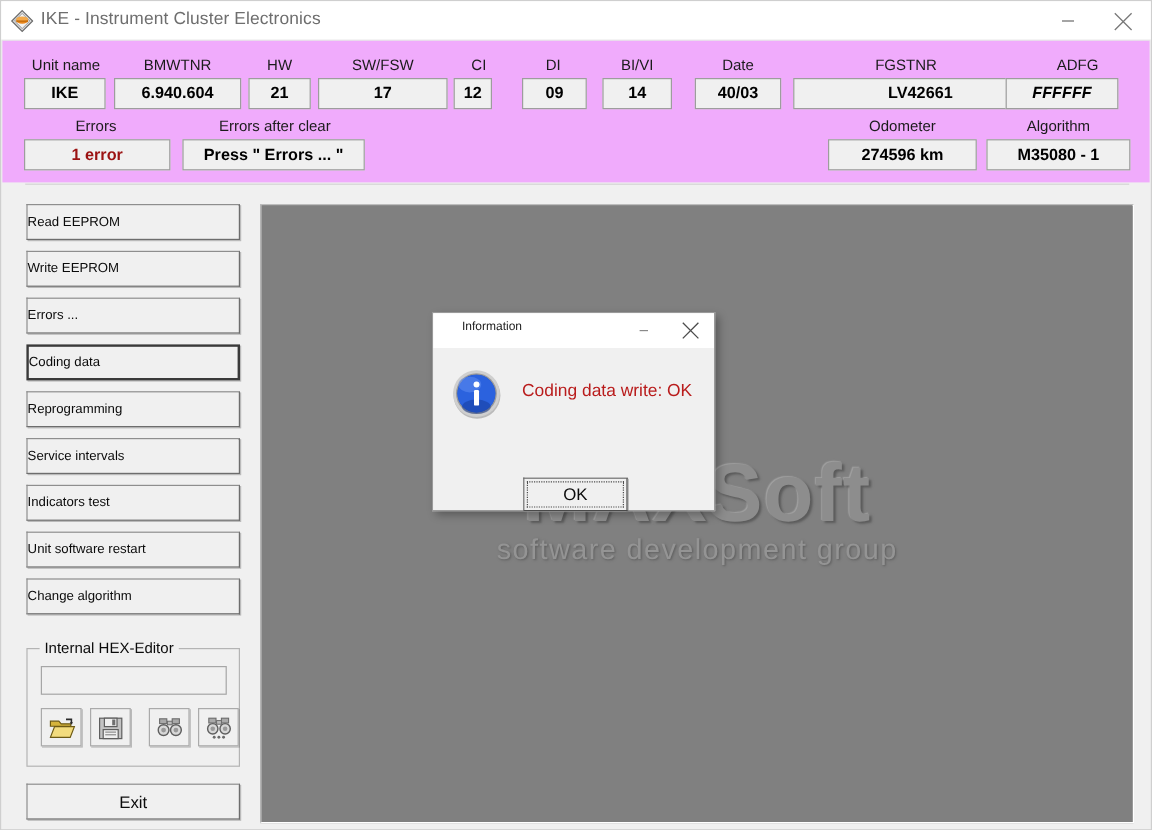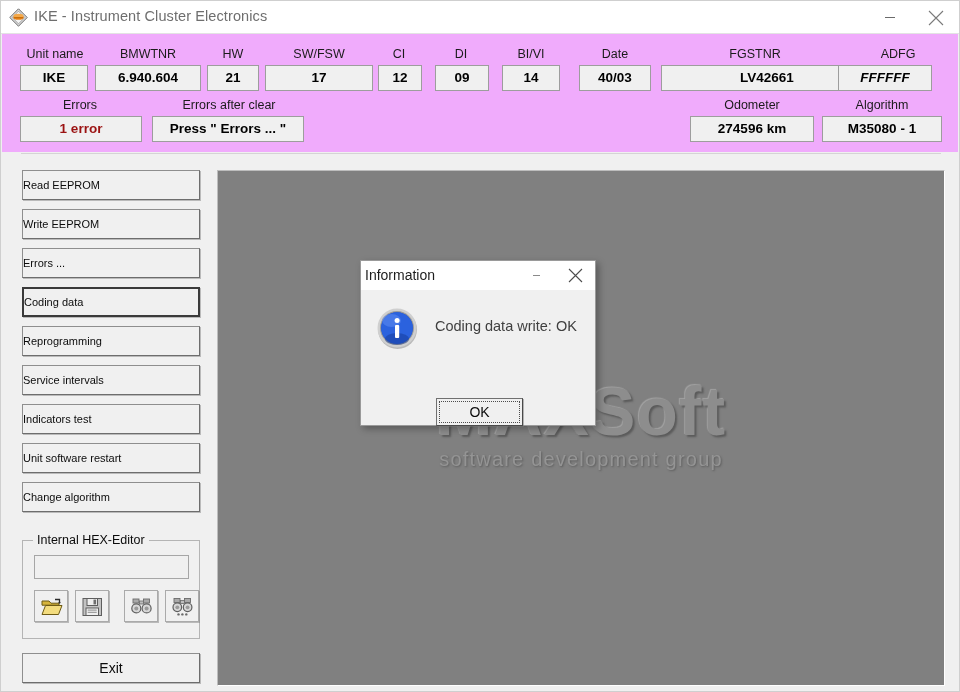"12" div.fld-box { width: 44px -> 32px }
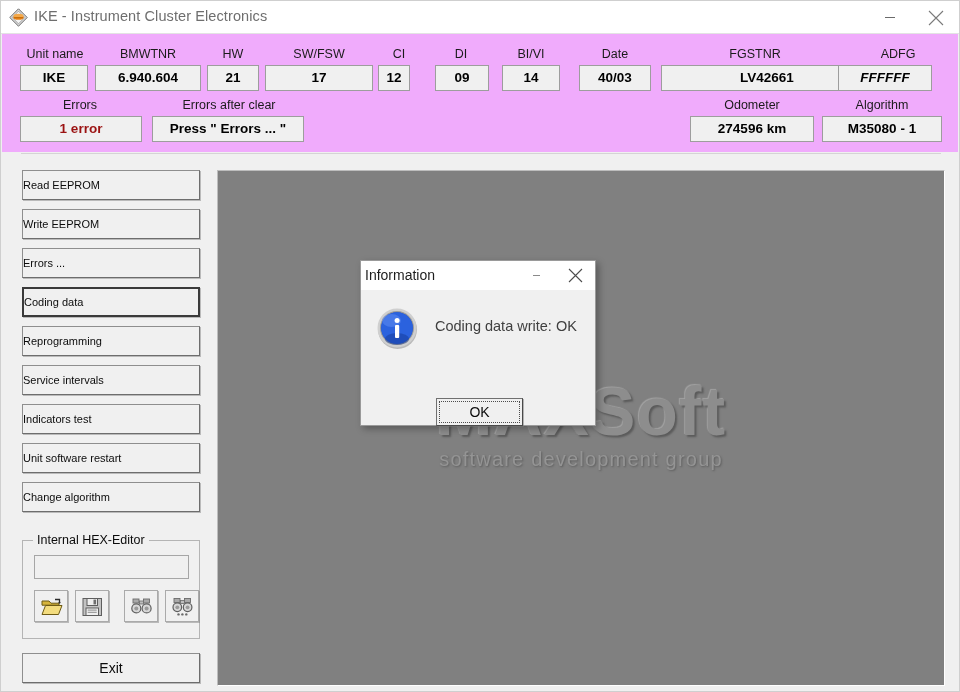"Information" #dialog-title { font-size: 14px -> 10px; left: 4px -> 24px }
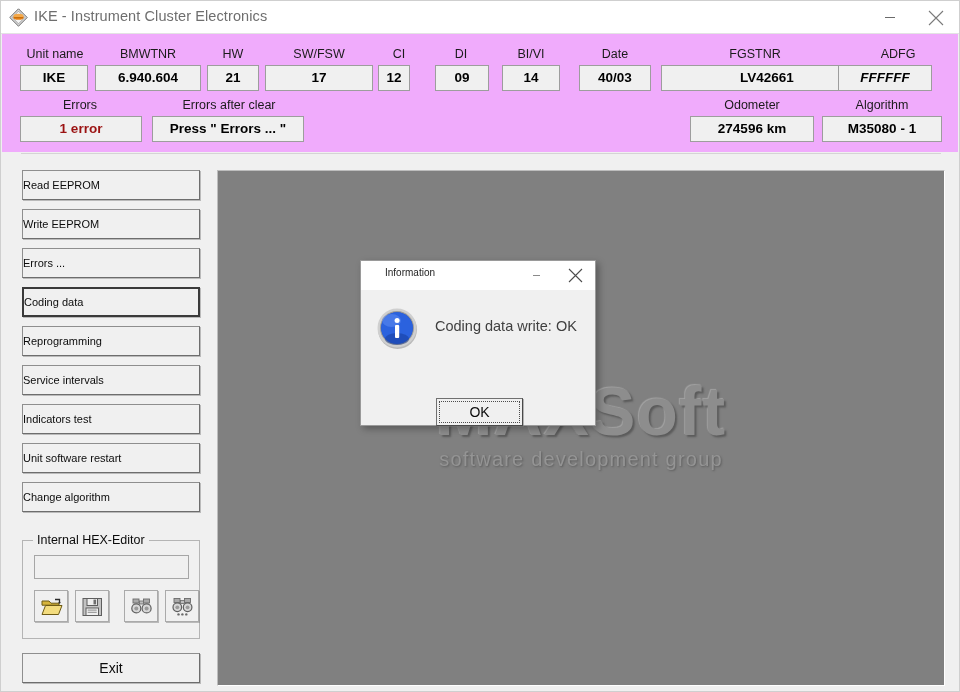"Coding data write: OK" #dialog-message { color: #404040 -> #b91c1c }
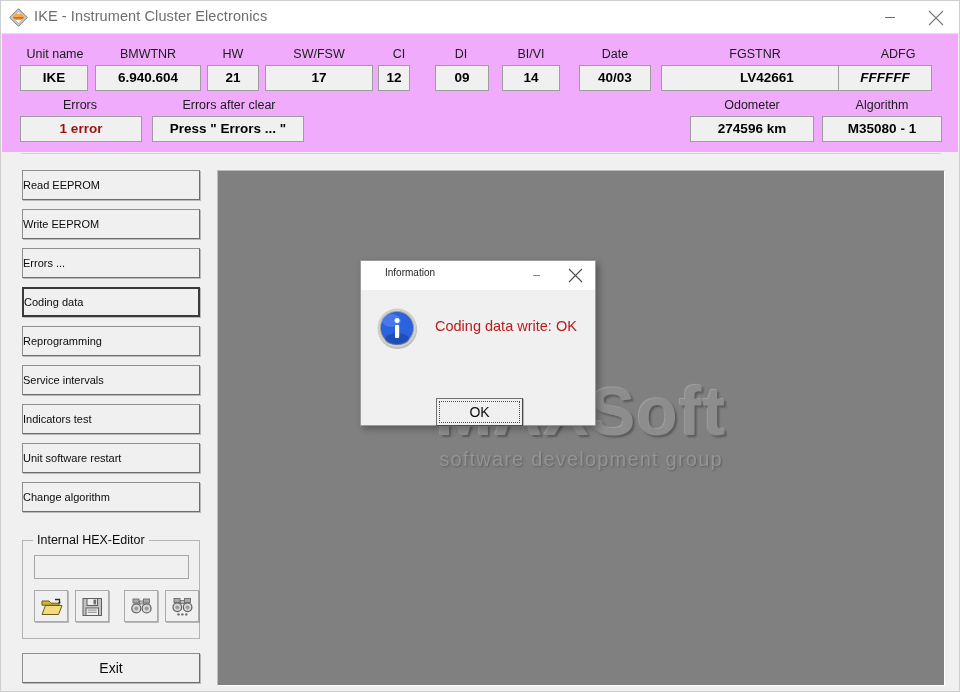"software development group" #watermark-sub { font-size: 20px -> 24px }
